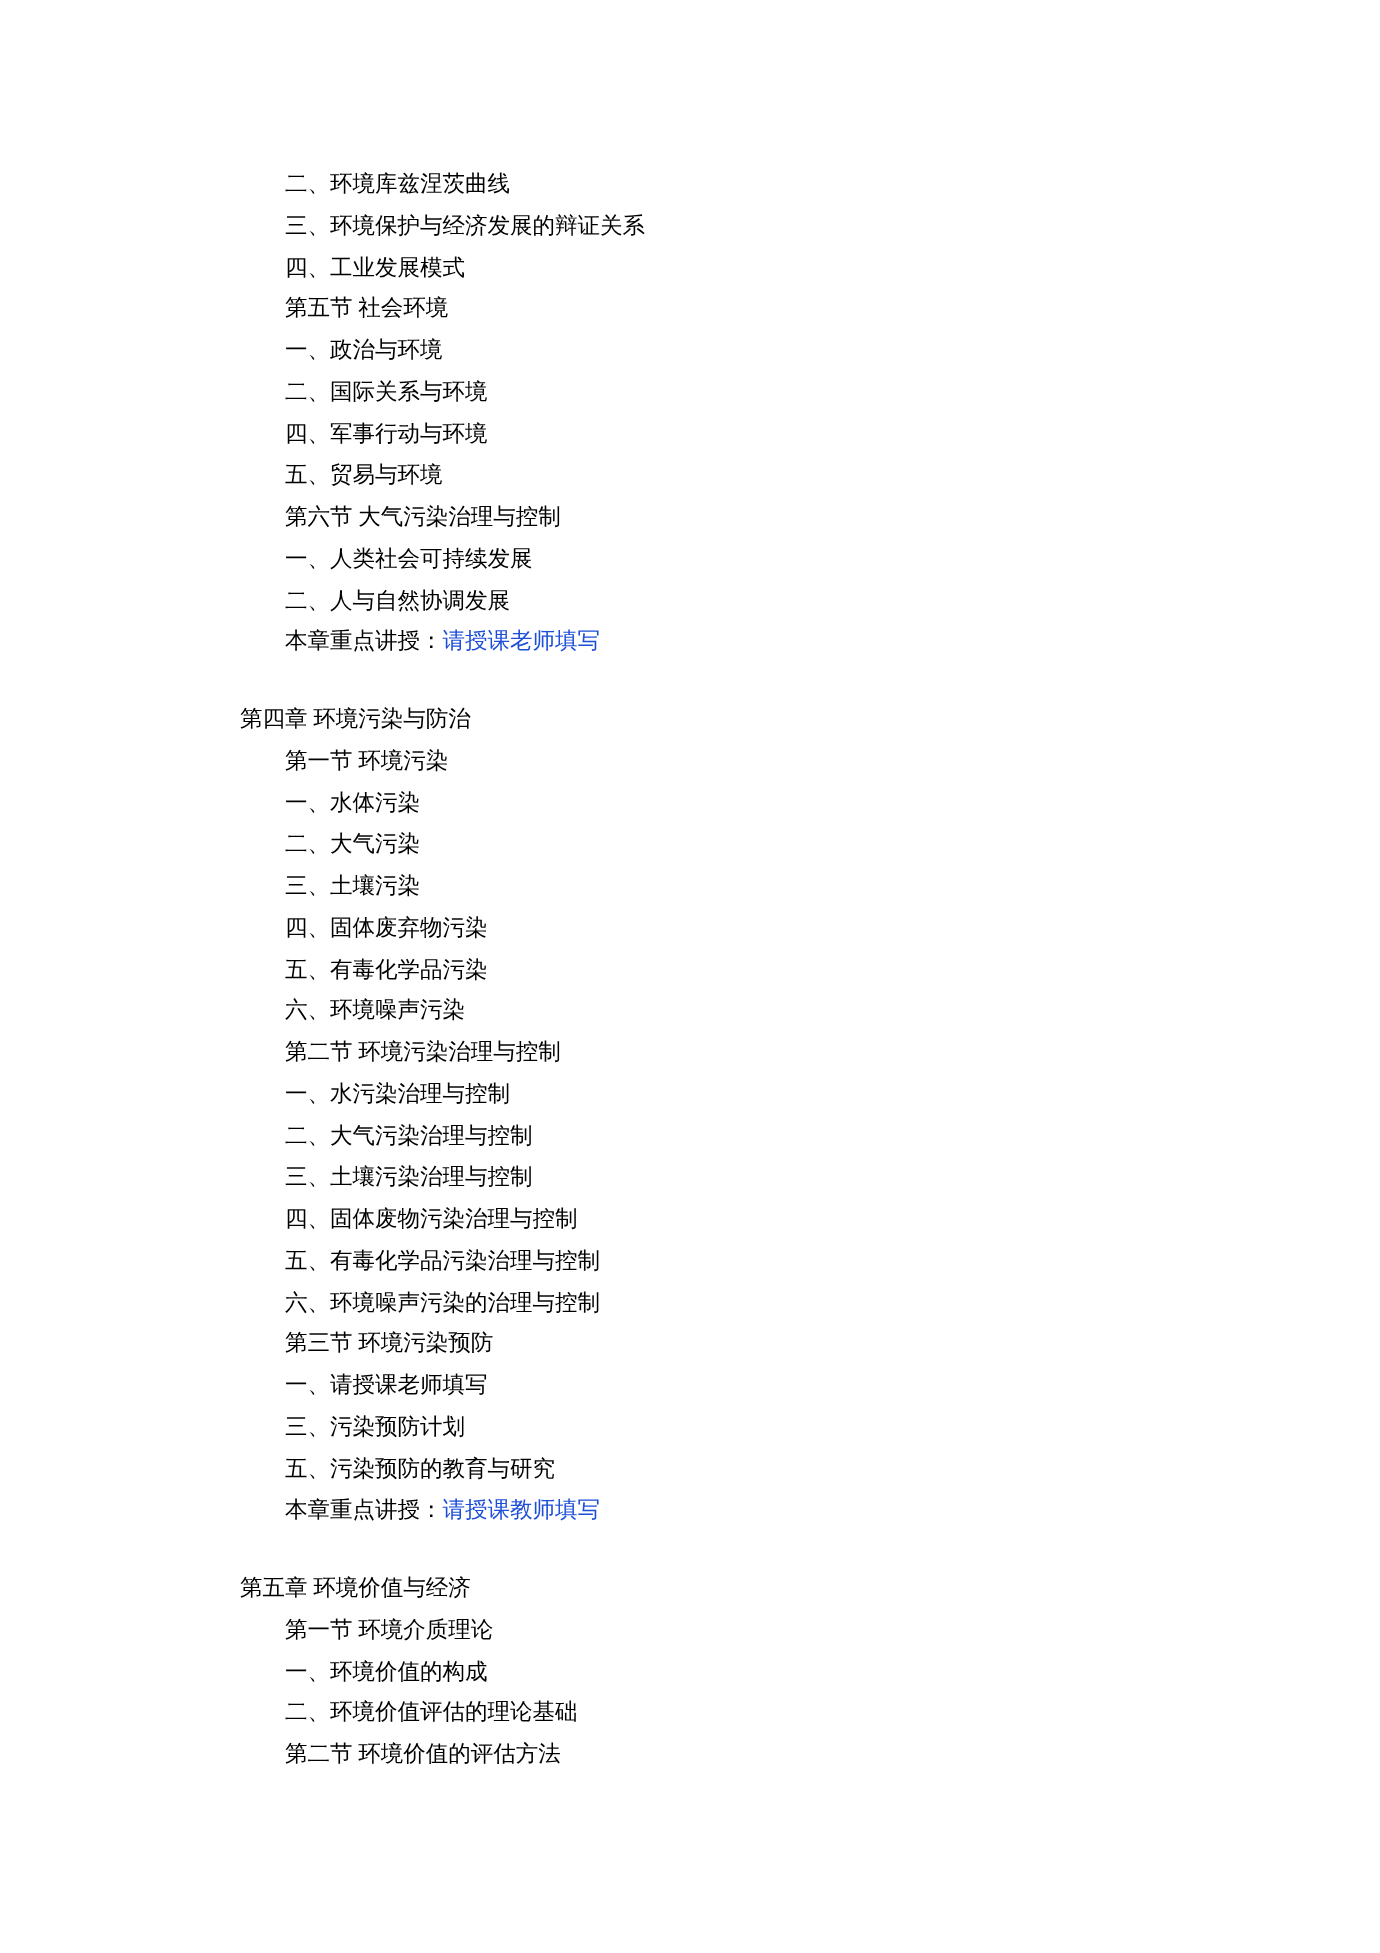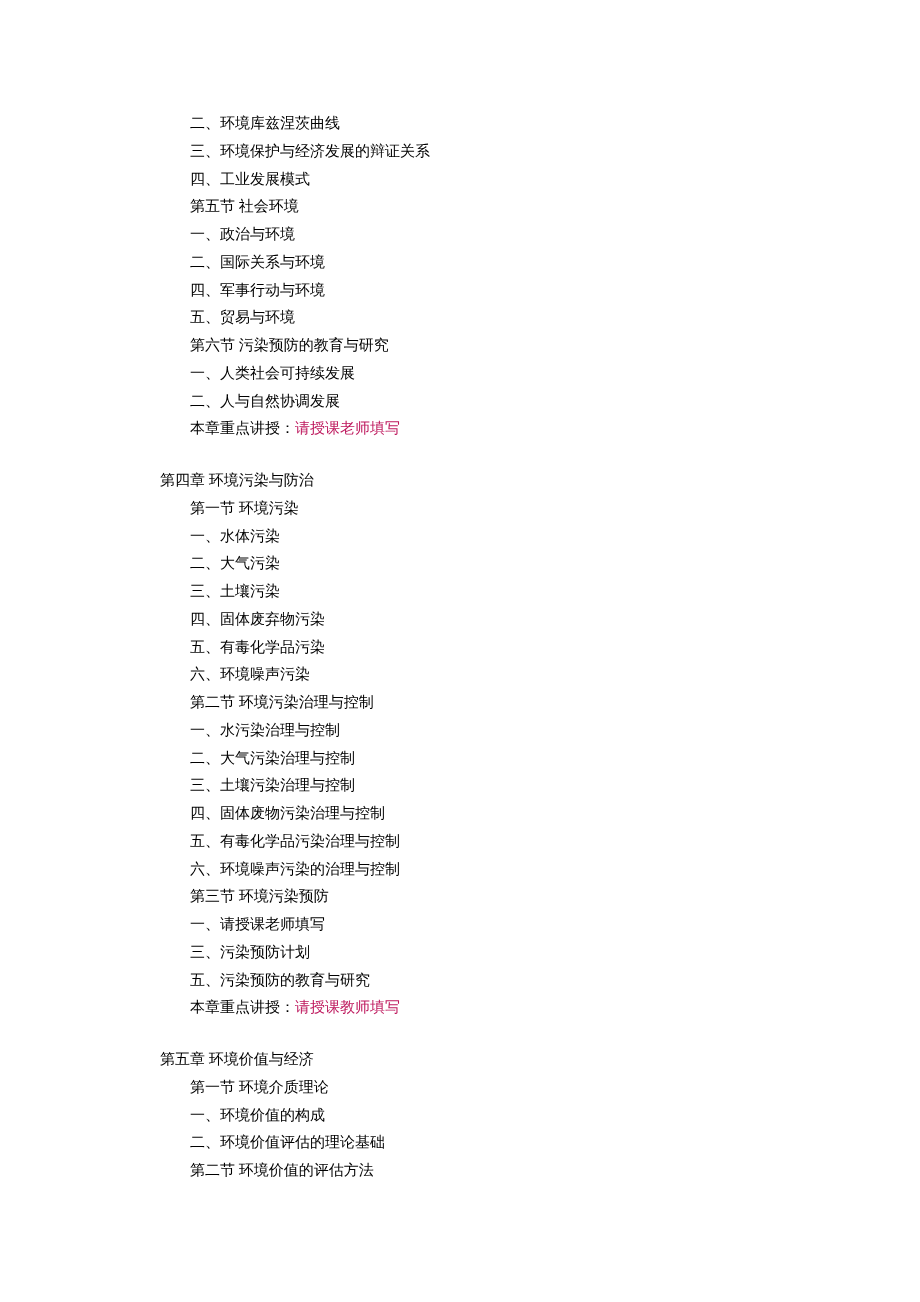"第六节 污染预防的教育与研究" div.item { text: 污染预防的教育与研究 -> 大气污染治理与控制 }
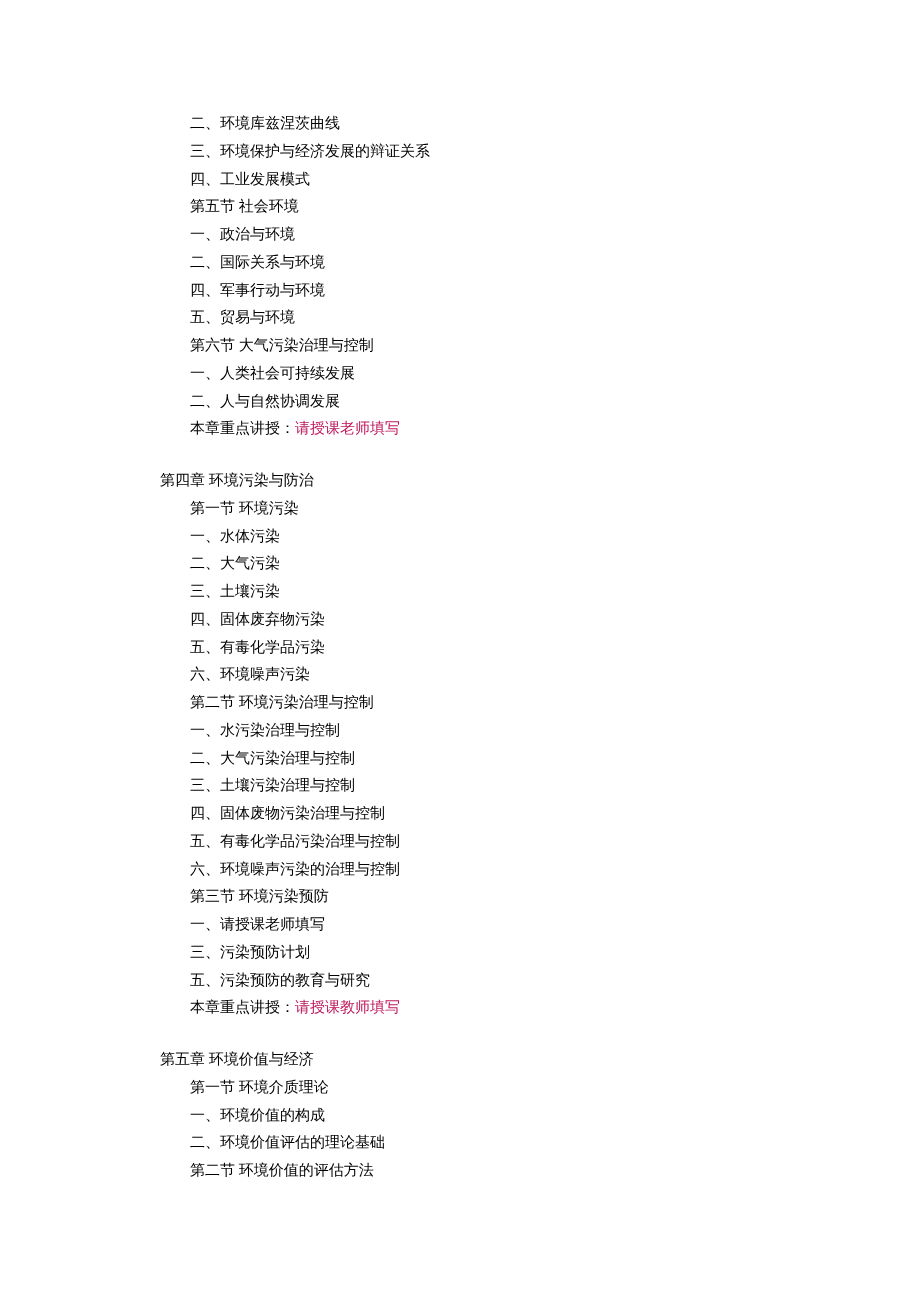"请授课老师填写" .highlight { color: #be185d -> #1d4ed8 }
